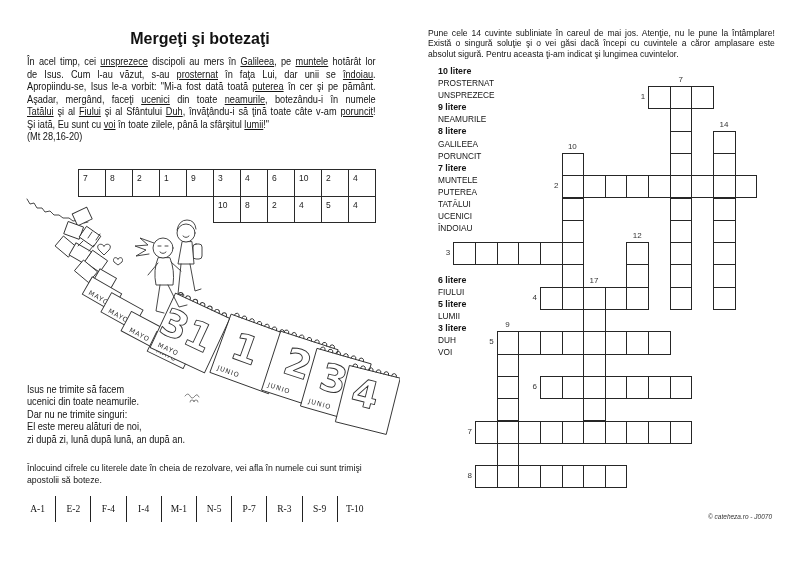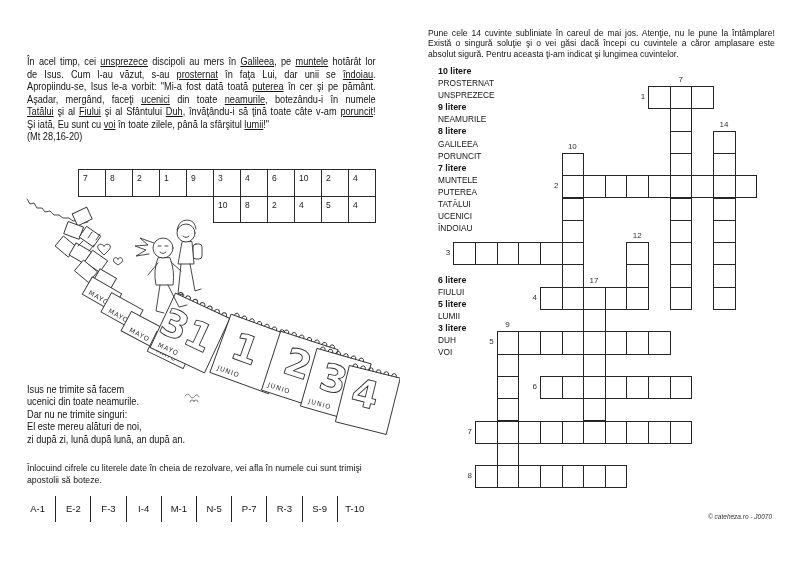"Mergeţi şi botezaţi" div.abs { html: none -> <div>Mergeţi şi botezaţi</div> }
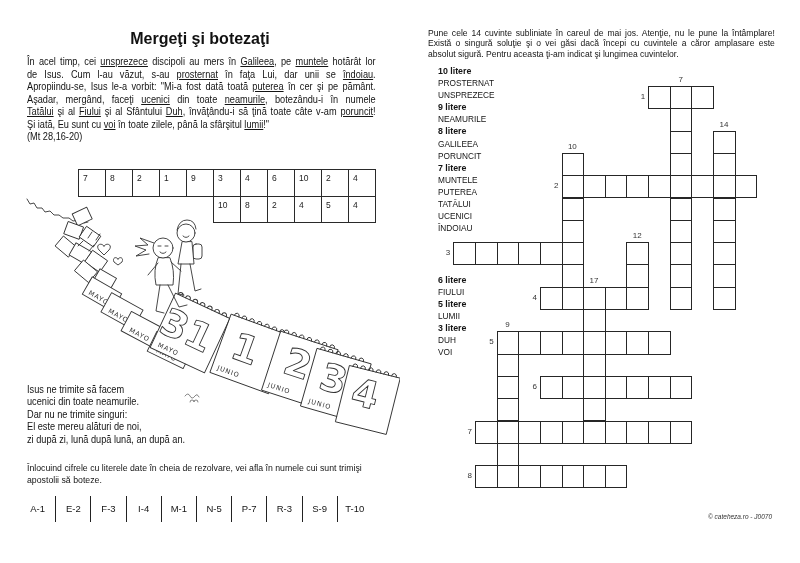"A-1" .kitem { font-family: none -> Liberation Serif, serif }
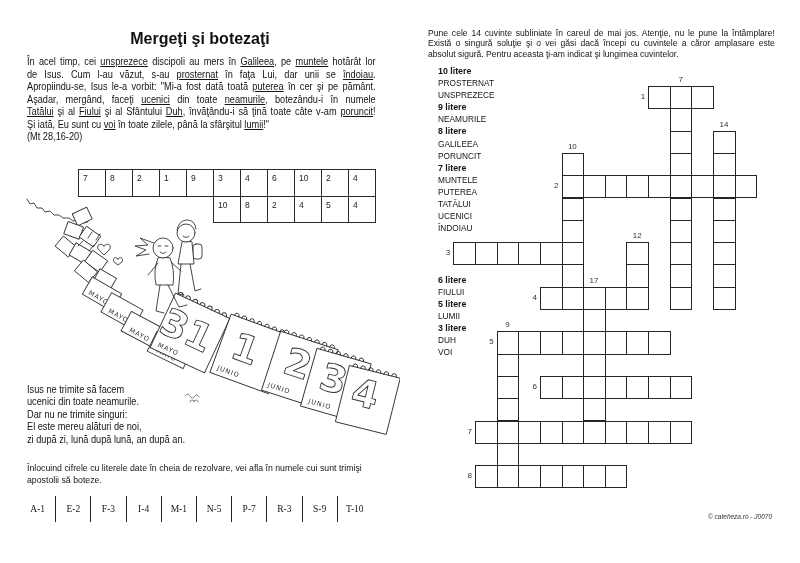"F-3" div.kitem { text: F-3 -> F-4 }
